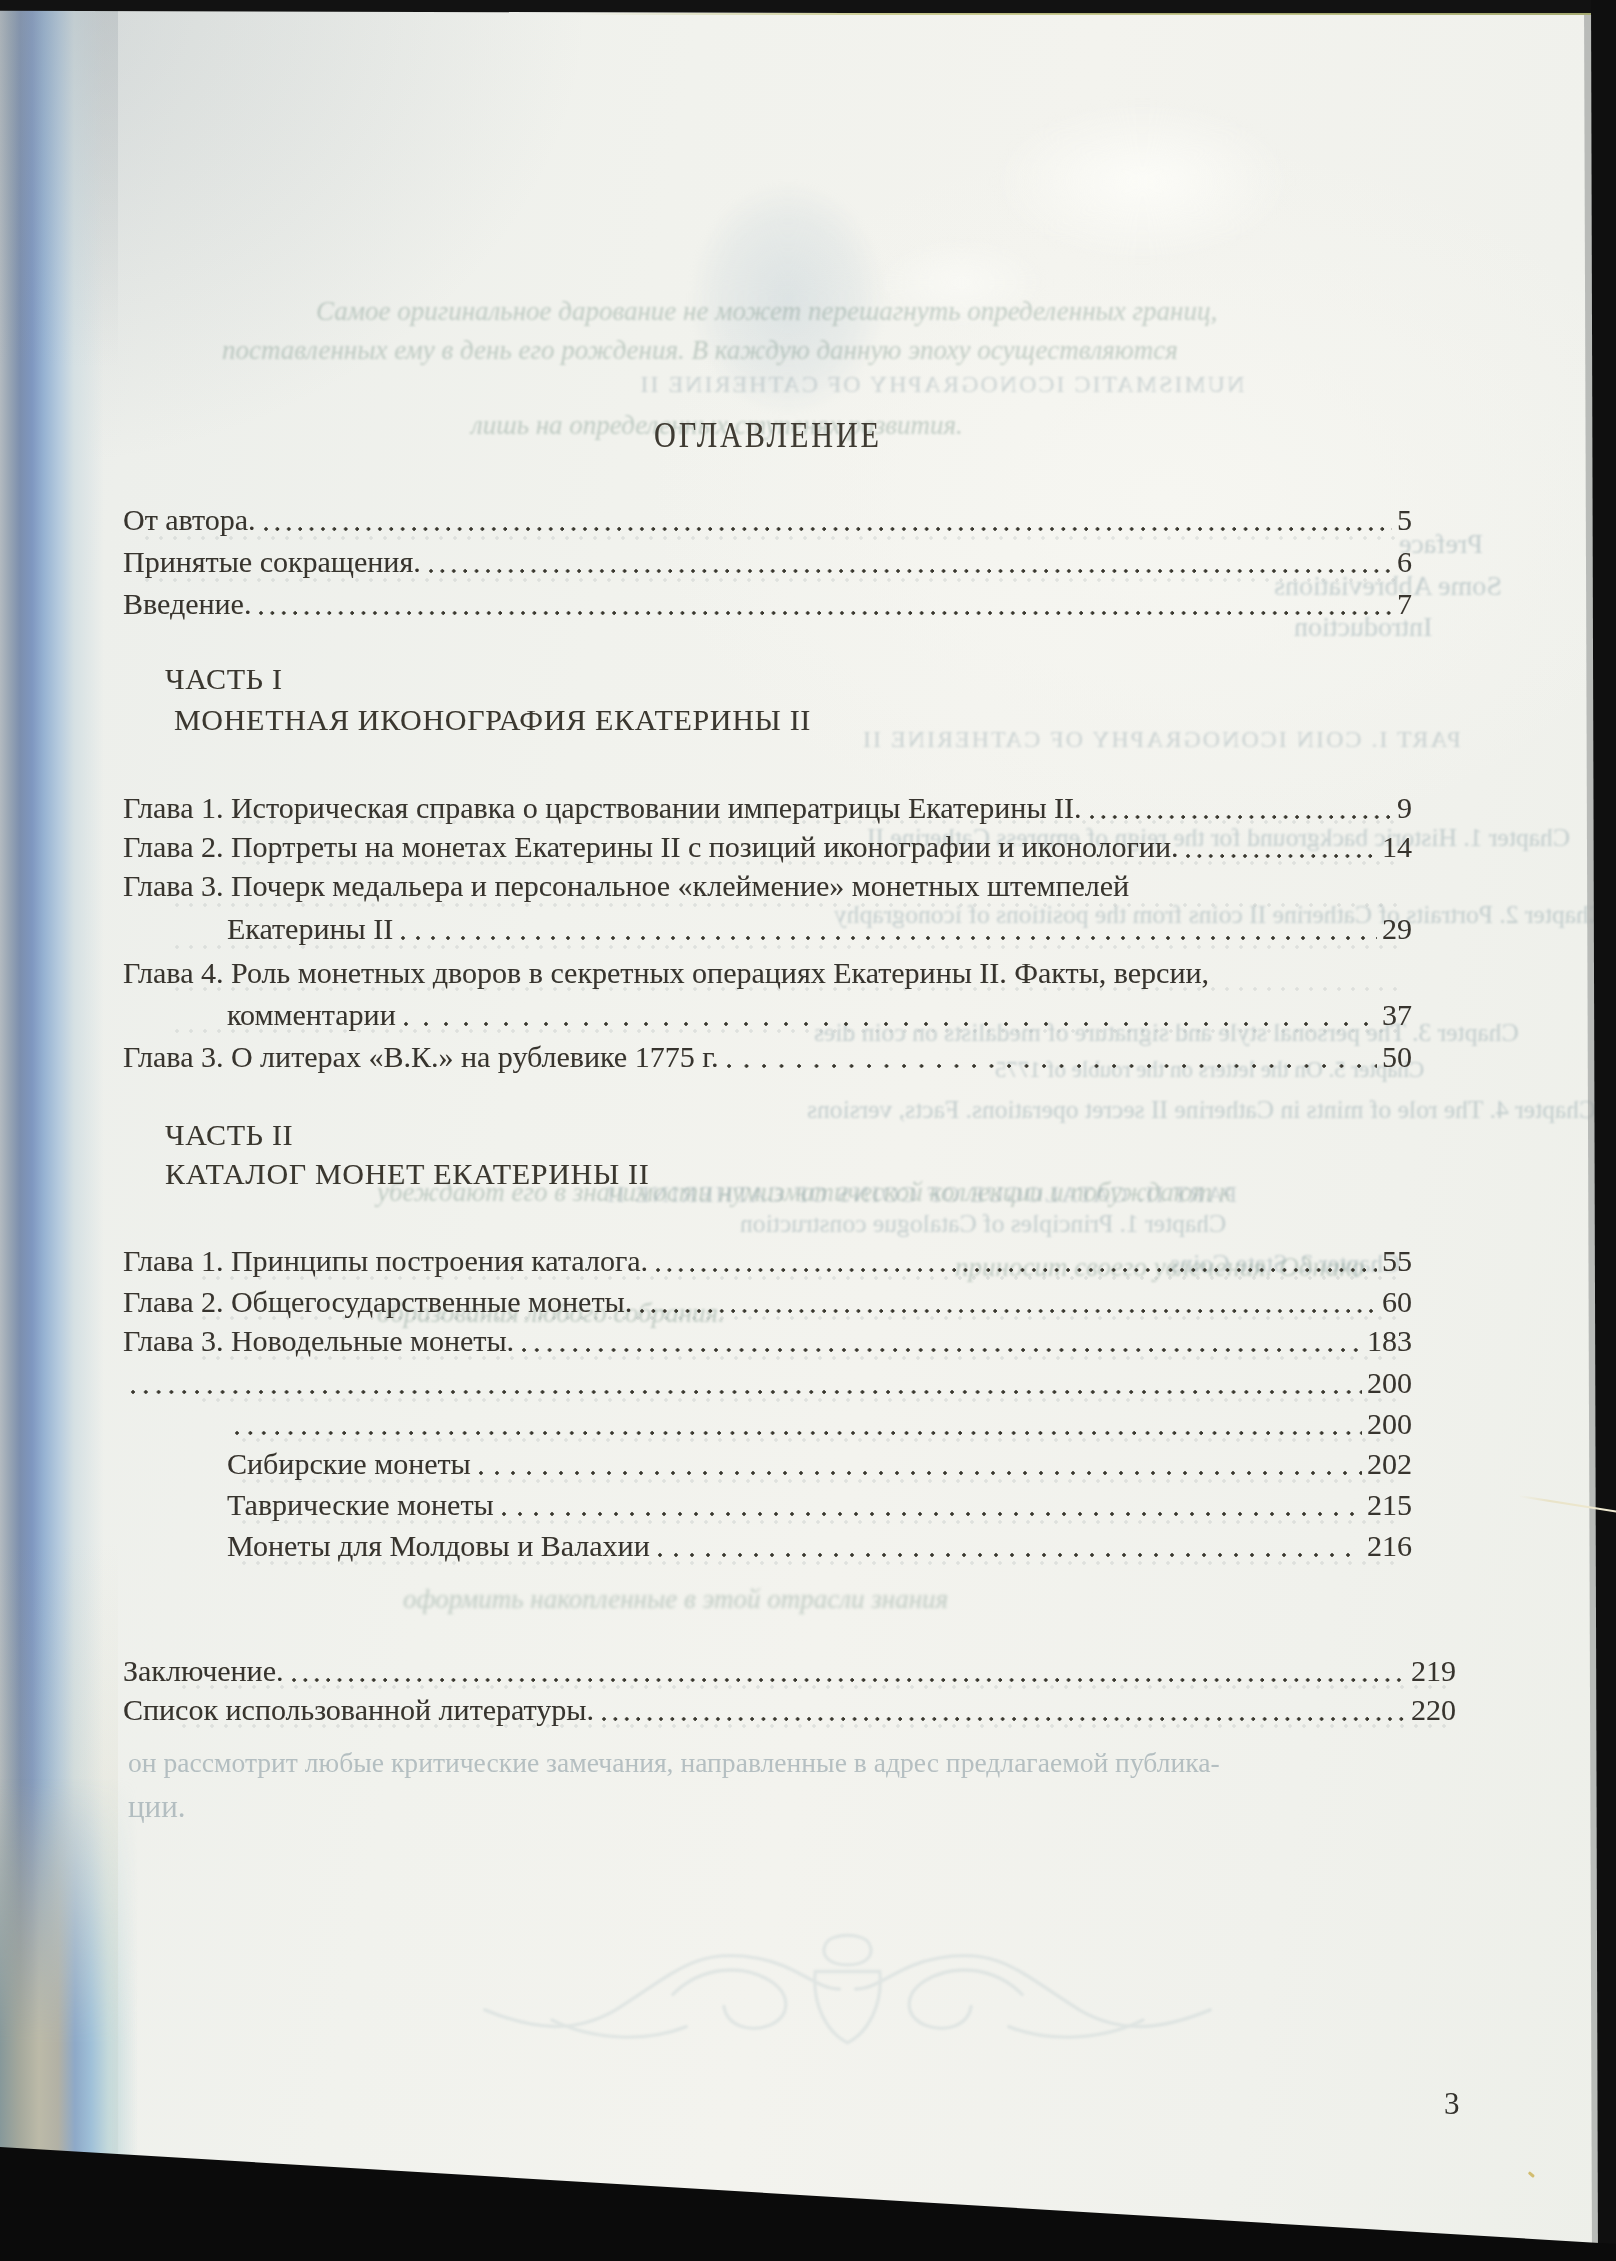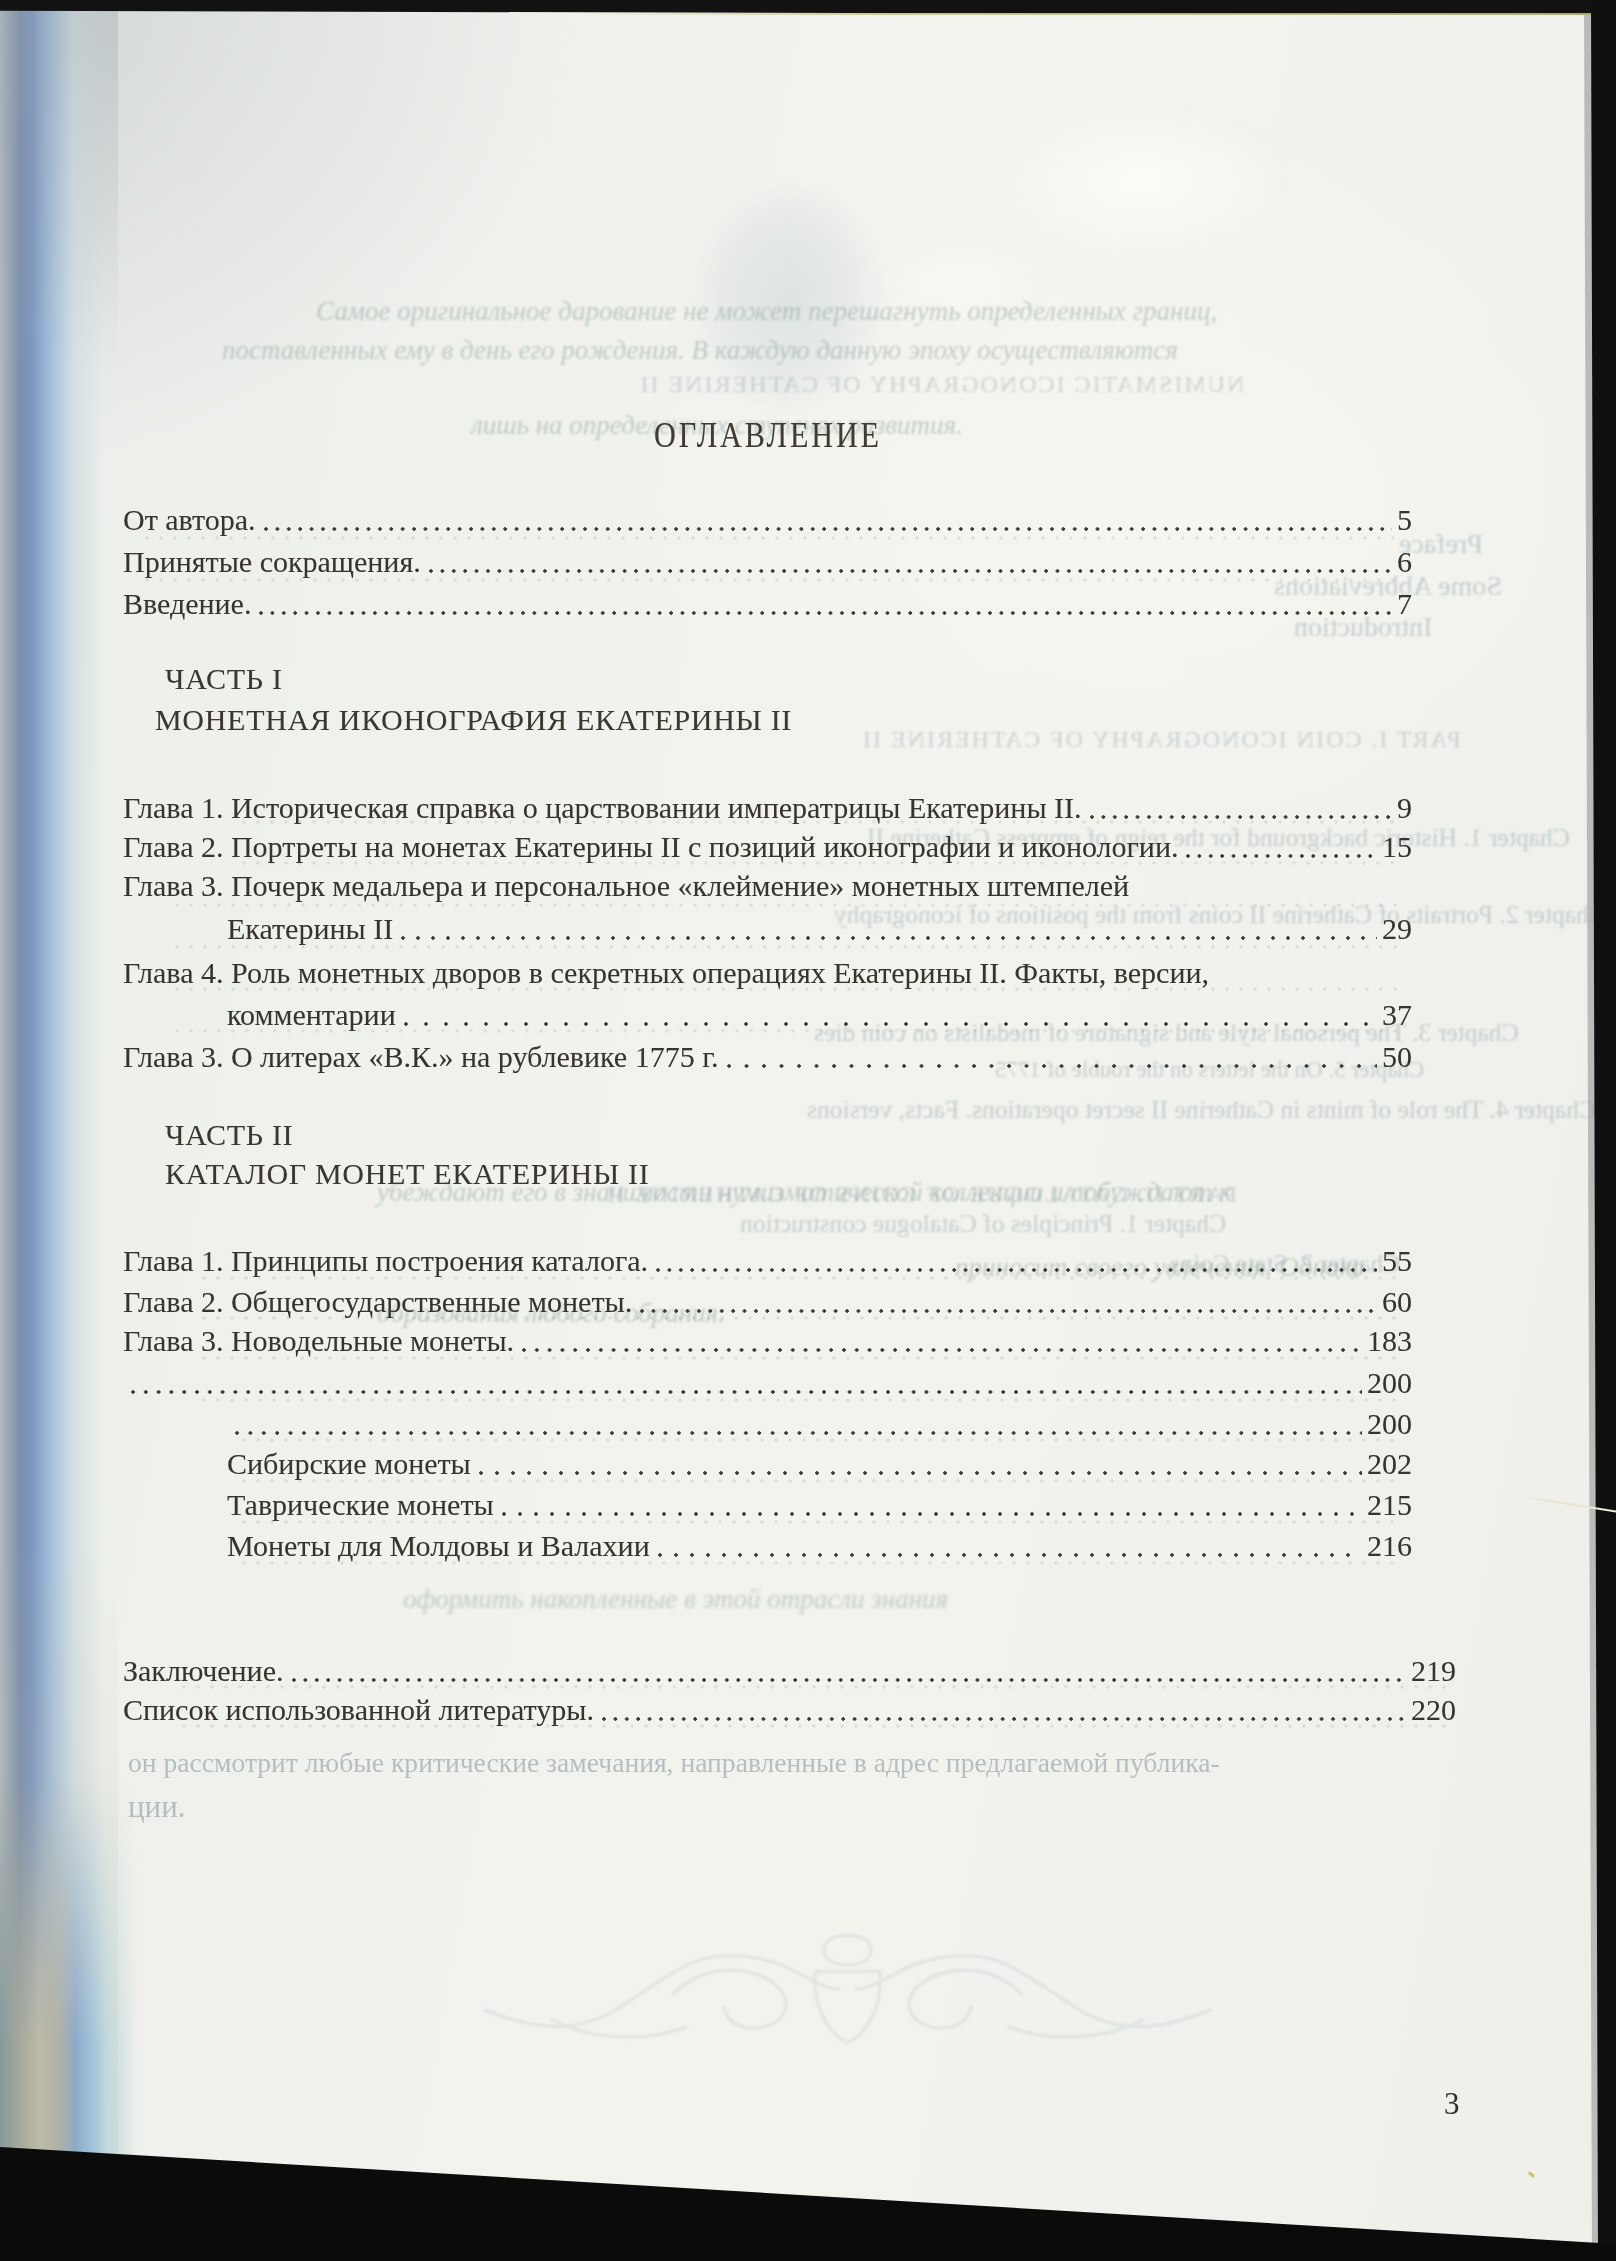"МОНЕТНАЯ ИКОНОГРАФИЯ ЕКАТЕРИНЫ II" div.part { left: 155px -> 174px }
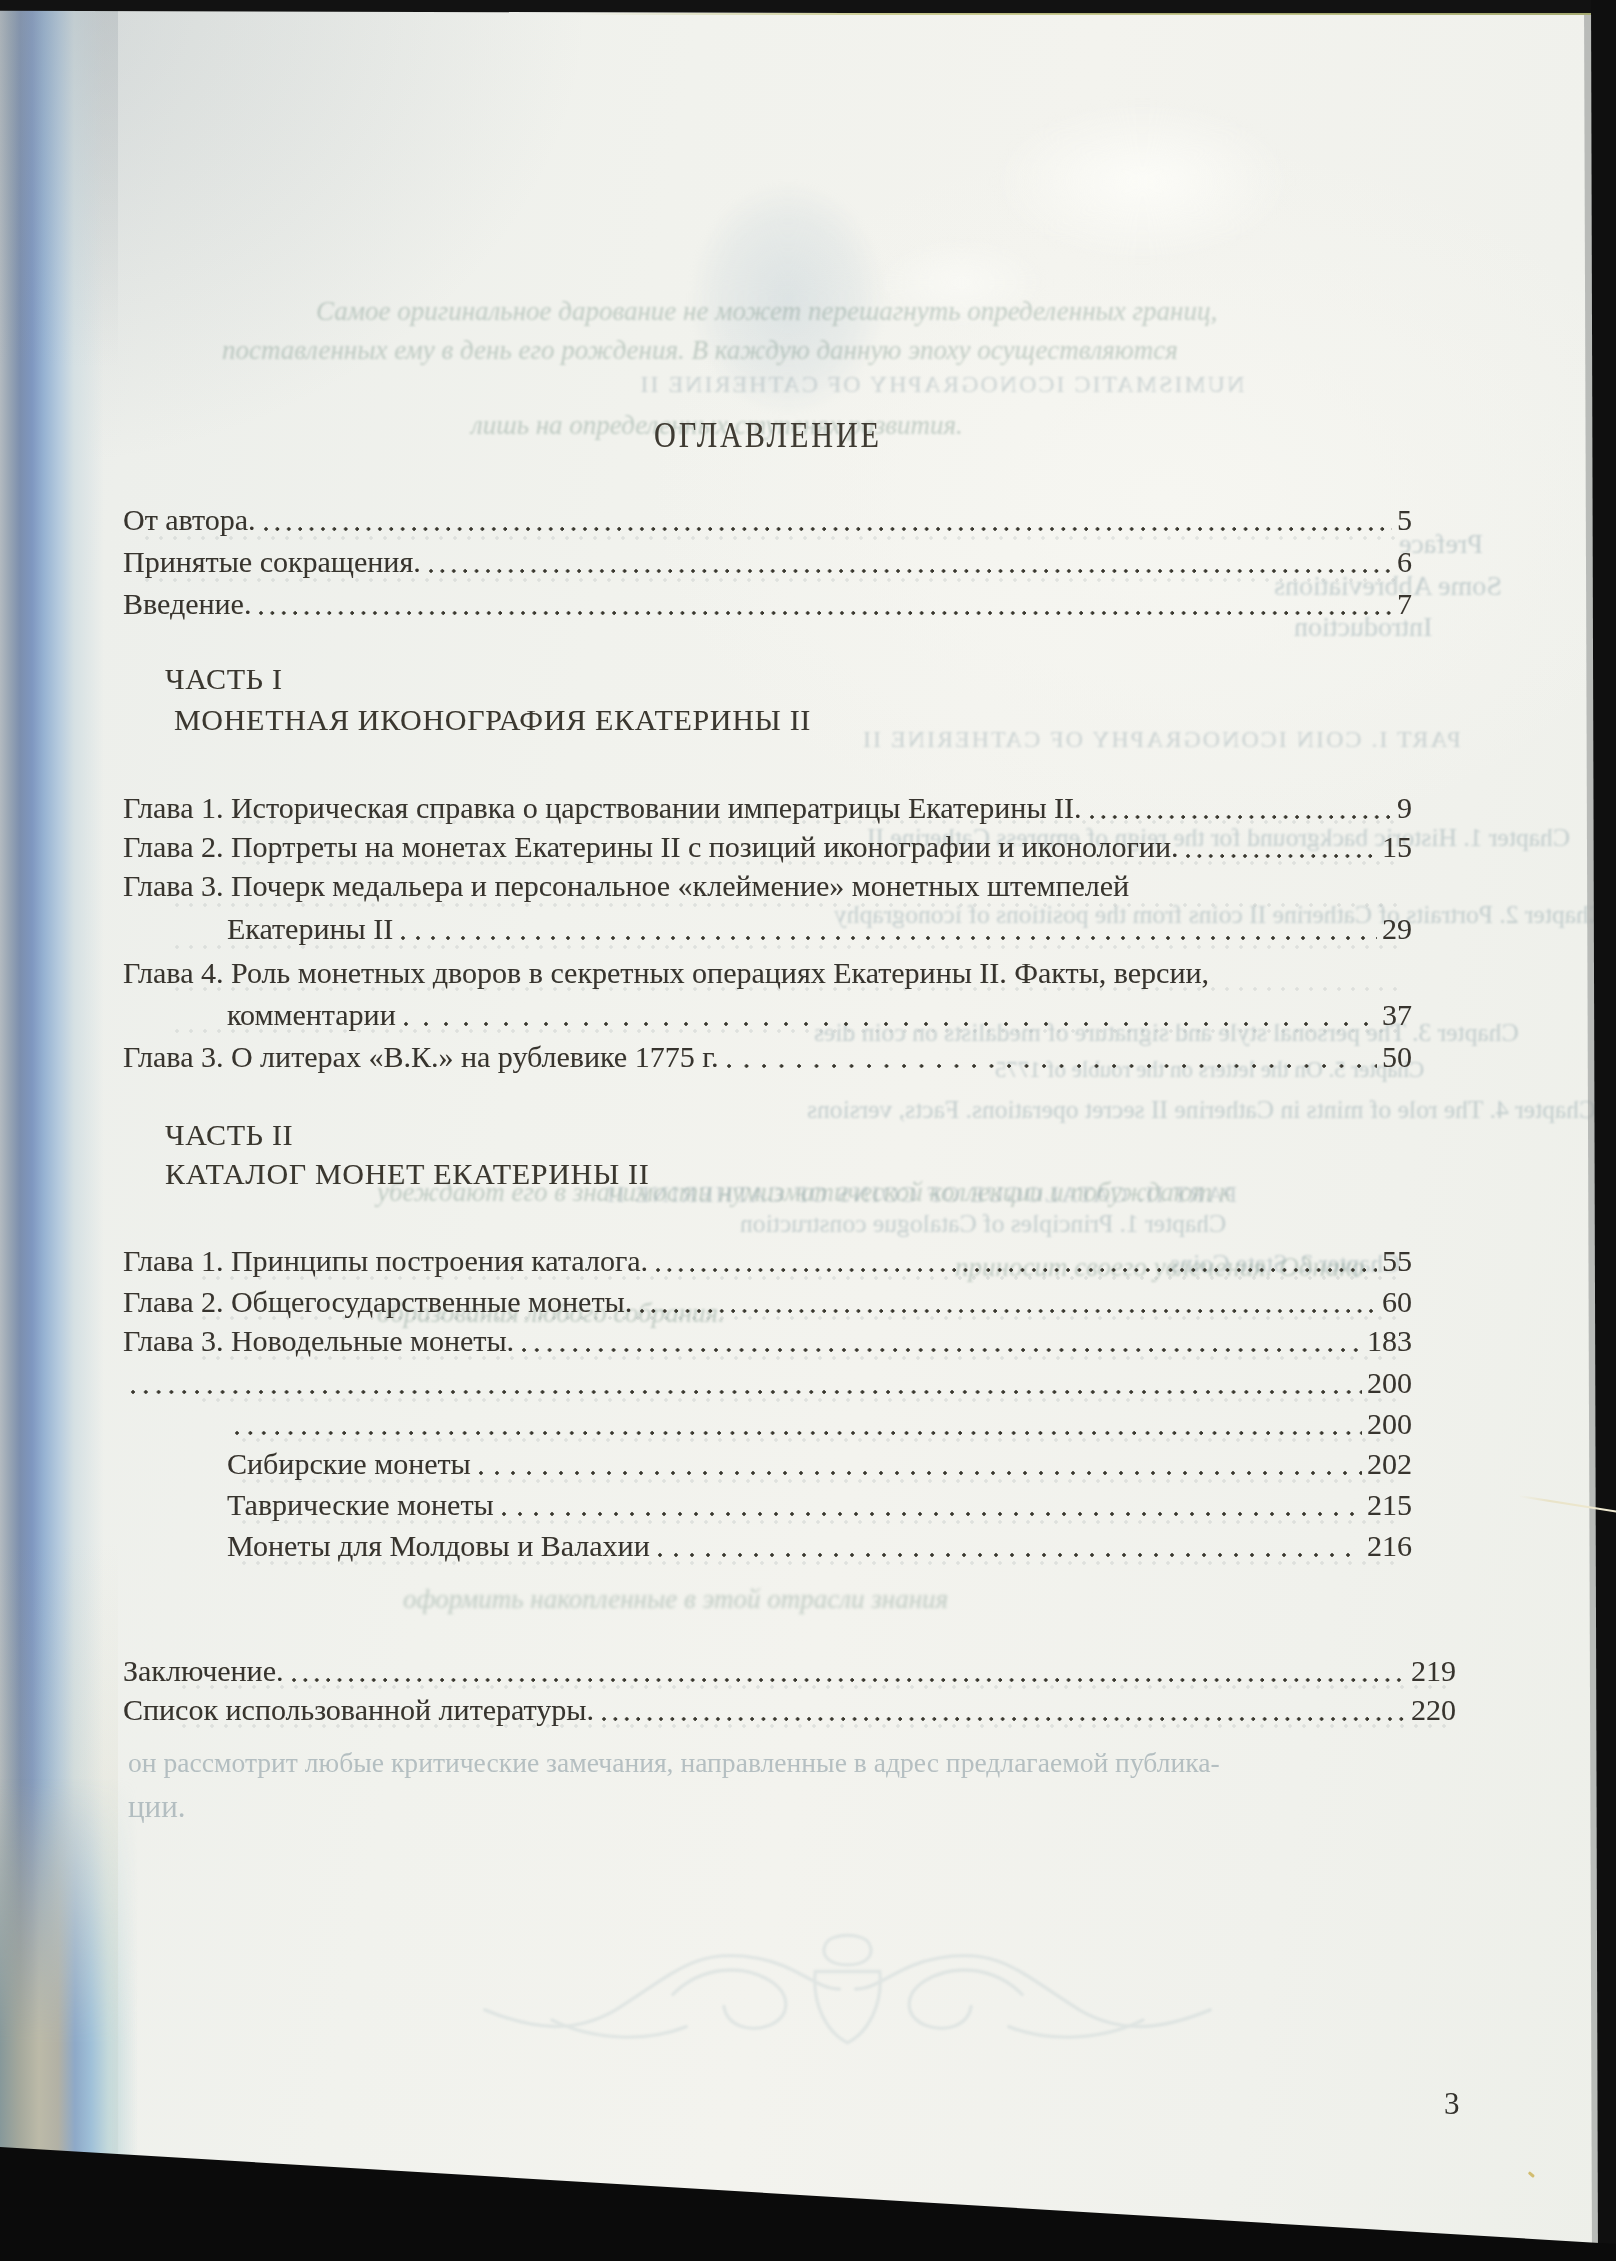"15" span.num { text: 15 -> 14 }
